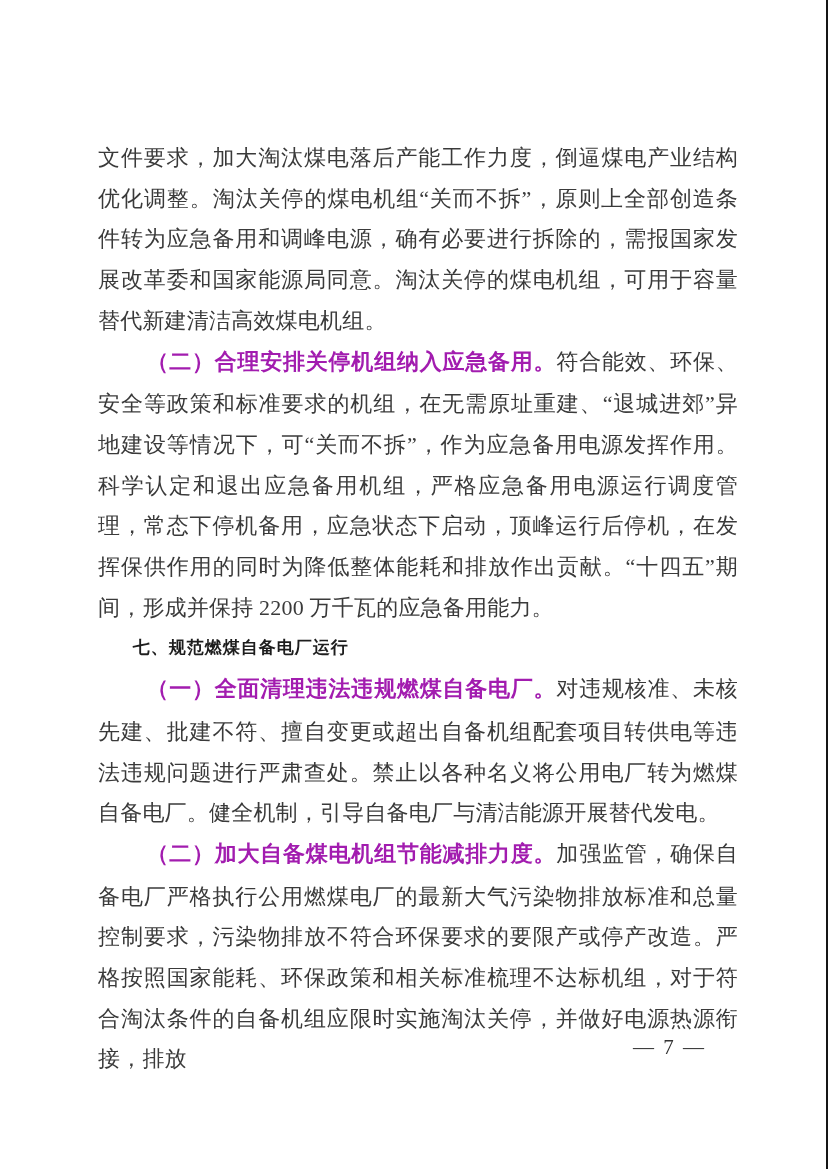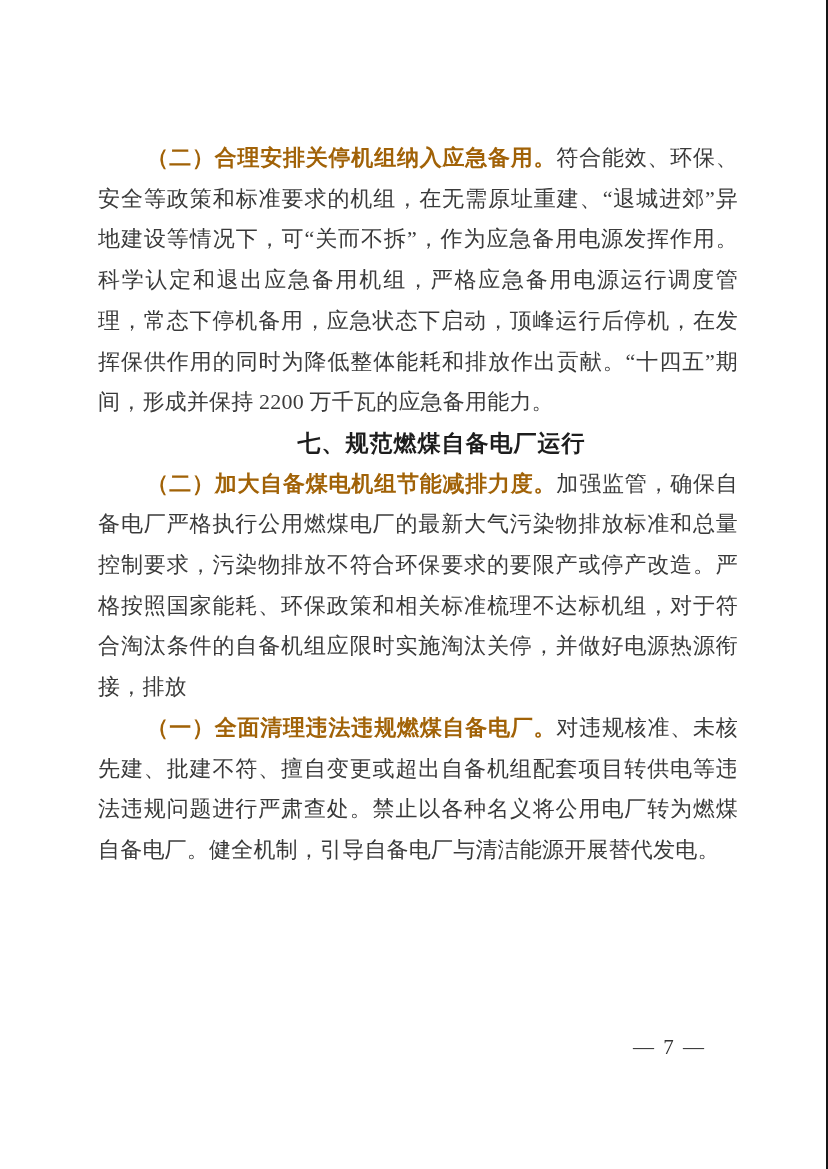"文件要求，加大淘汰煤电落后产能工作力度，倒逼煤电产业结构优化调整。淘汰关停的煤电" p.para { html: none -> <p><span>文件要求，加大淘汰煤电落后产能工作力度，倒逼煤电产业结构优化调整。淘汰关停的煤电机组“关而不拆”，原则上全部创造条件转为应急备用和调峰电源，确有必要进行拆除的，需报国家发展改革委和国家能源局同意。淘汰关停的煤电机组，可用于容量替代新建清洁高效煤电机组。</span></p> }
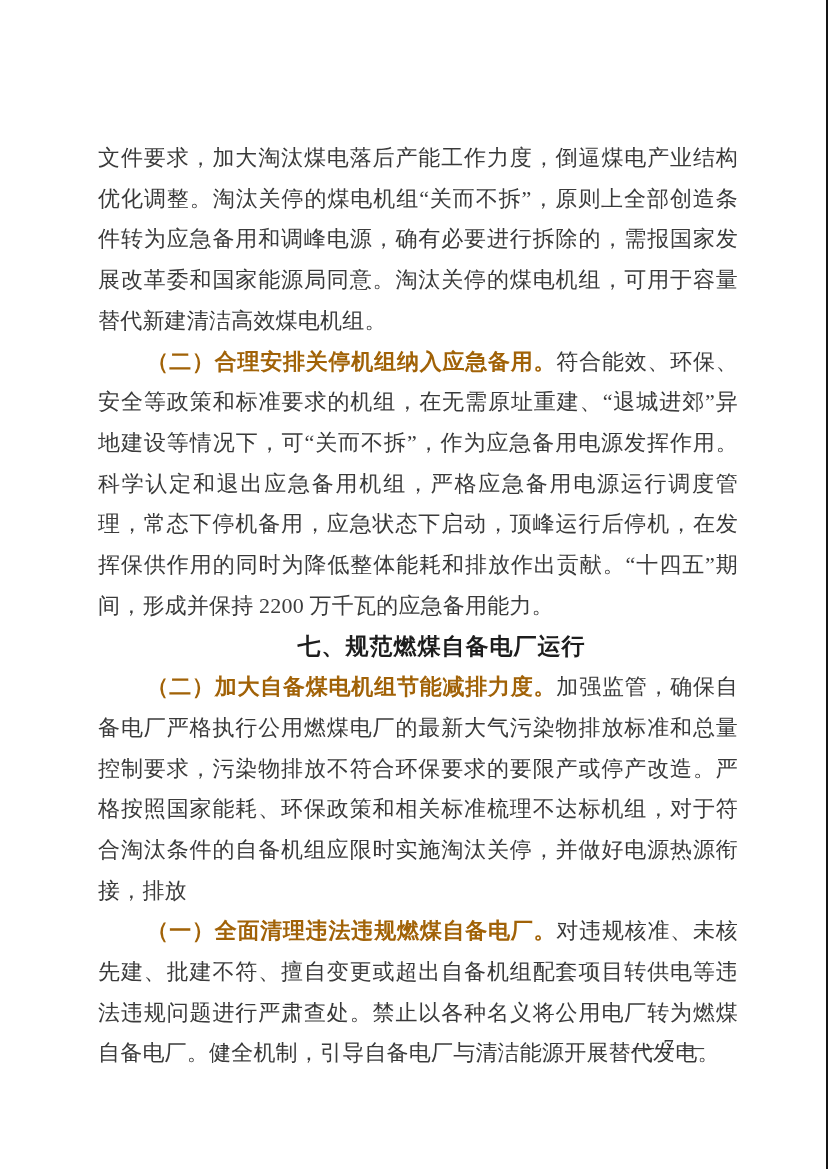"（二）合理安排关停机组纳入应急备用。" .lead { color: #a16207 -> #a21caf; font-family: none -> Liberation Mono, monospace }
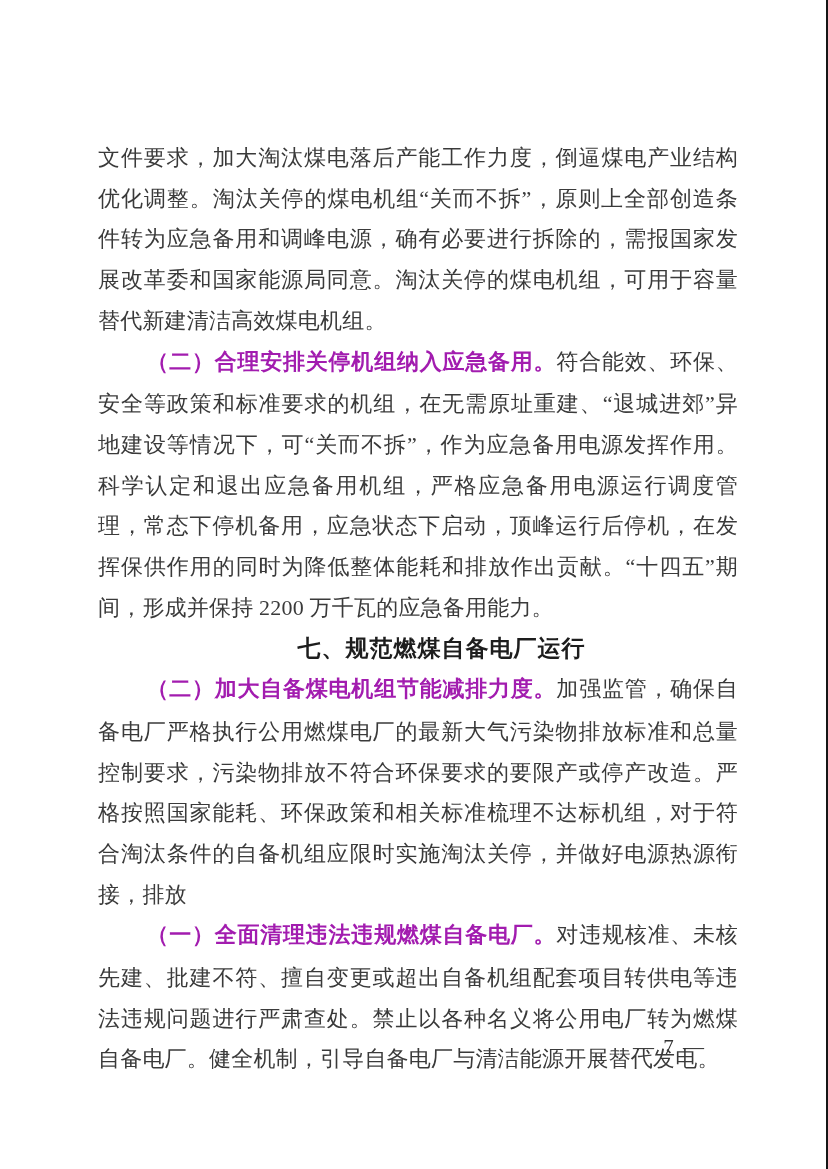"七、规范燃煤自备电厂运行" .section-heading { font-size: 23px -> 17px; text-align: center -> left }
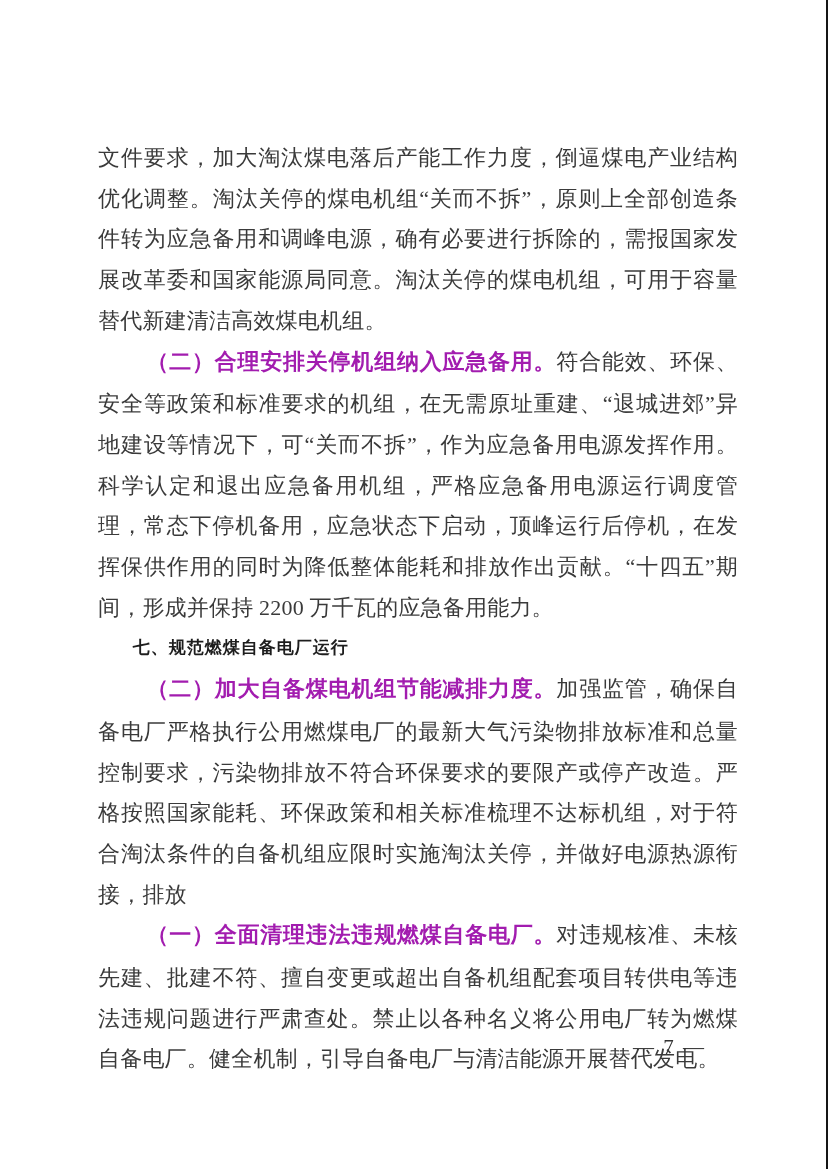"（二）加大自备煤电机组节能减排力度。加强监管，确保自备电厂严格执行公用燃煤电厂的" p.para { order: before "（一）全面清理违法违规燃煤自备电厂。对违规核准、未核先建、批建不符、擅自变更或超" -> after "（一）全面清理违法违规燃煤自备电厂。对违规核准、未核先建、批建不符、擅自变更或超" }
